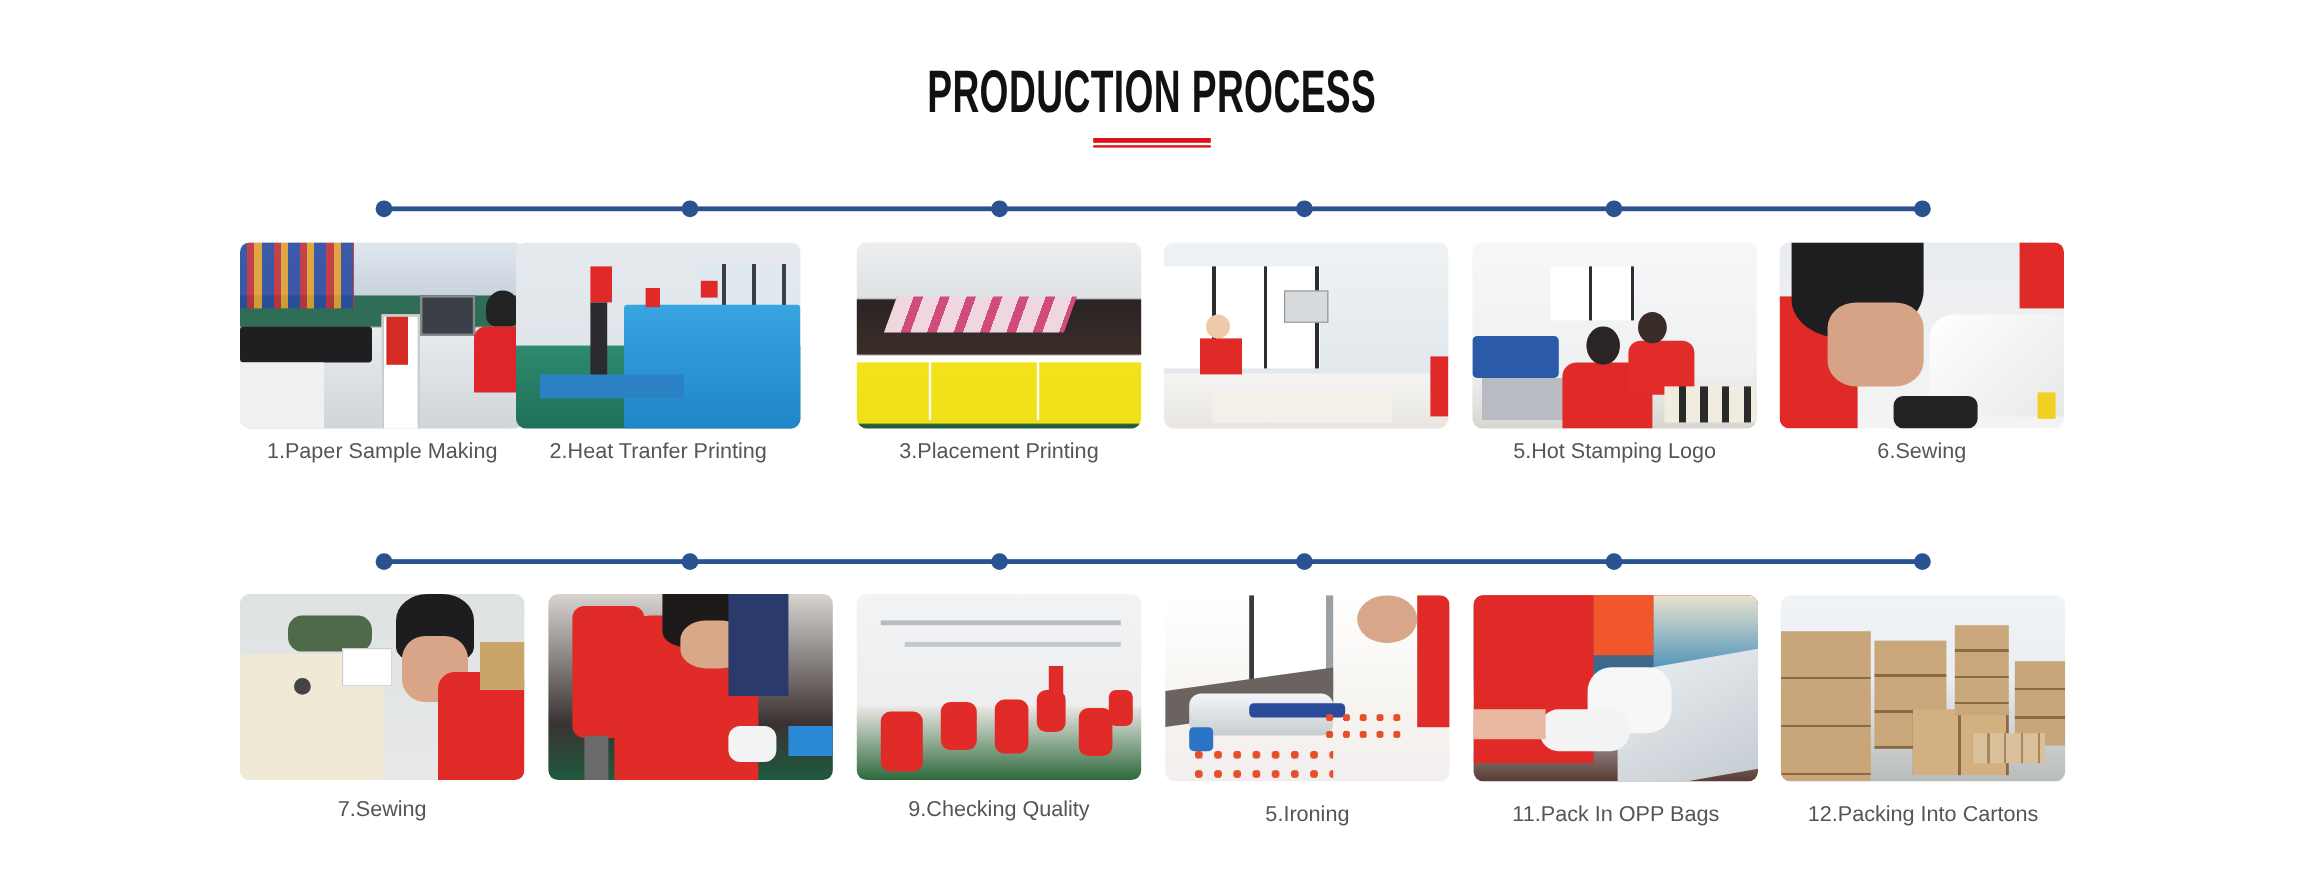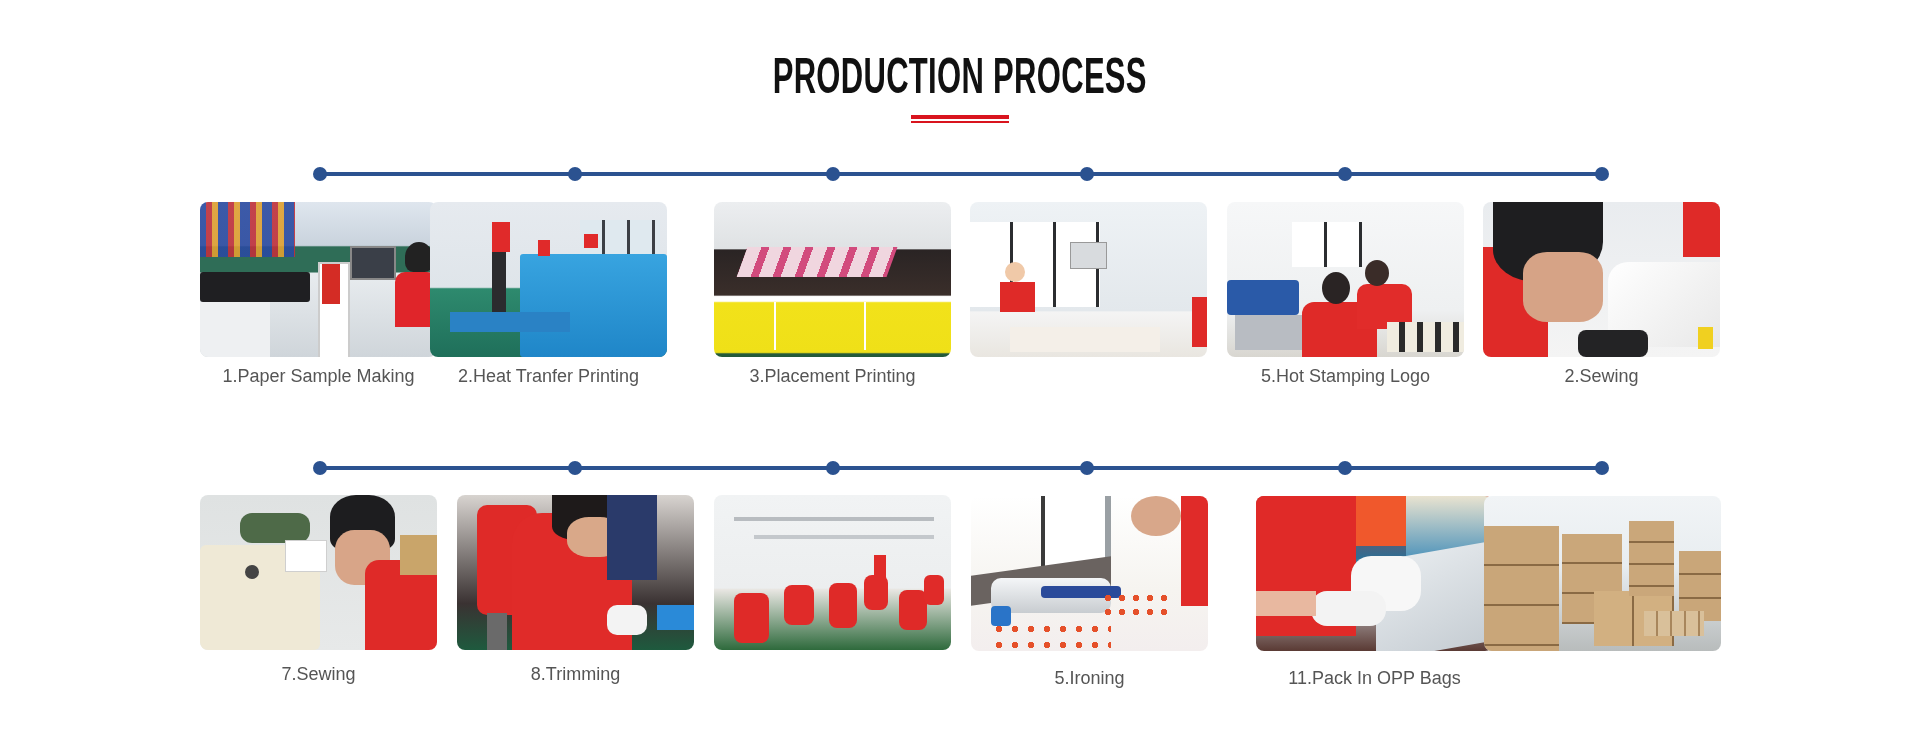"2.Sewing" div.label { text: 2.Sewing -> 6.Sewing }
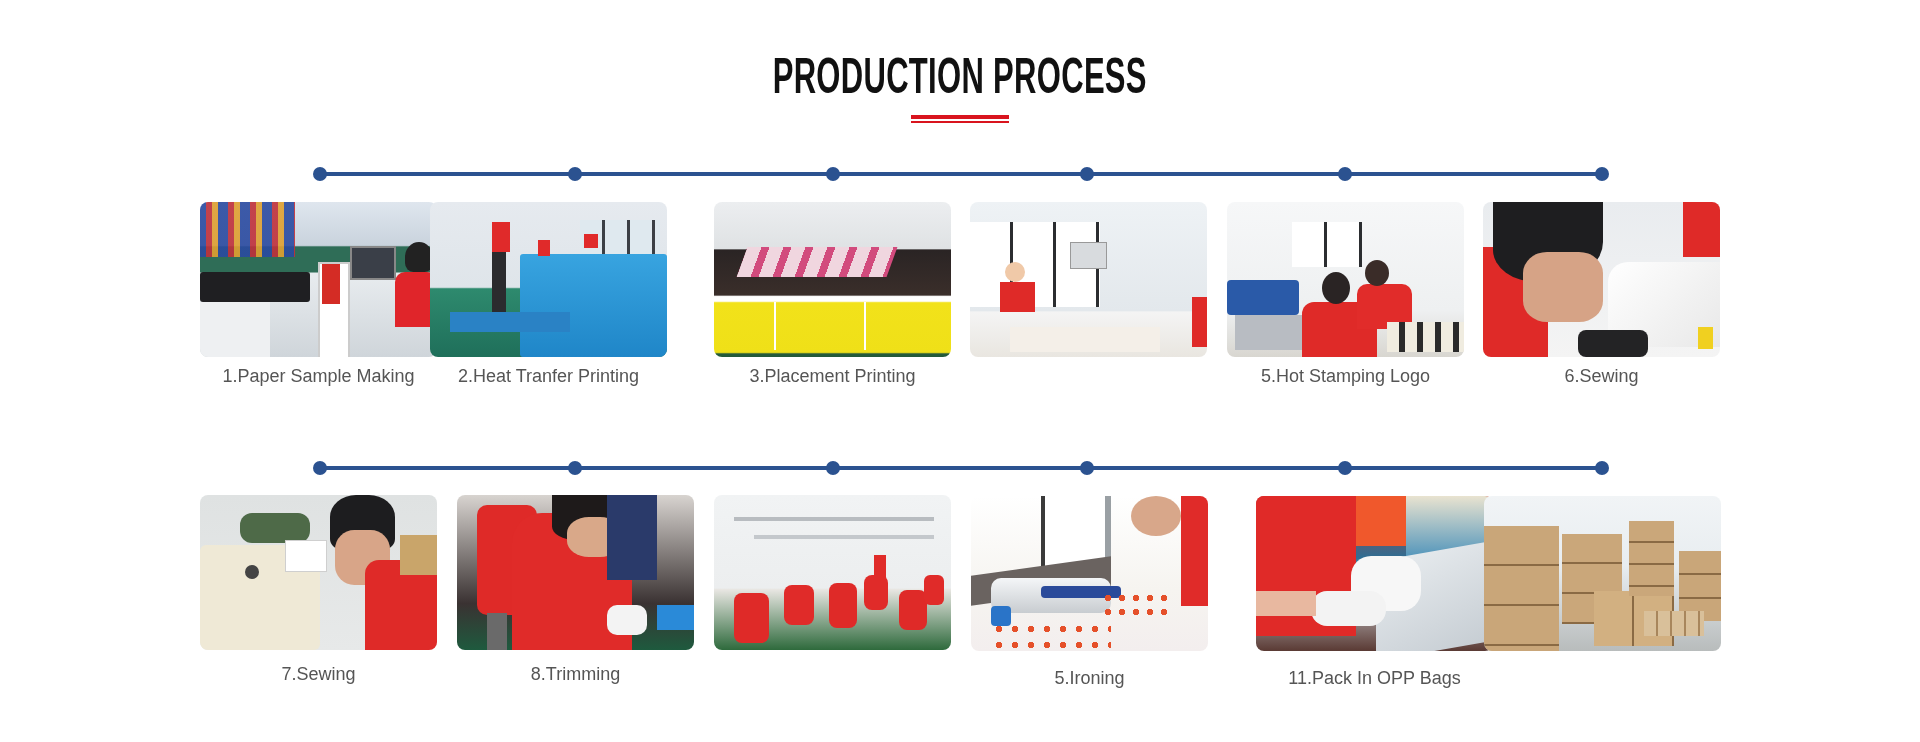"8.Trimming" div.label { html: <div>8.Trimming</div> -> none }
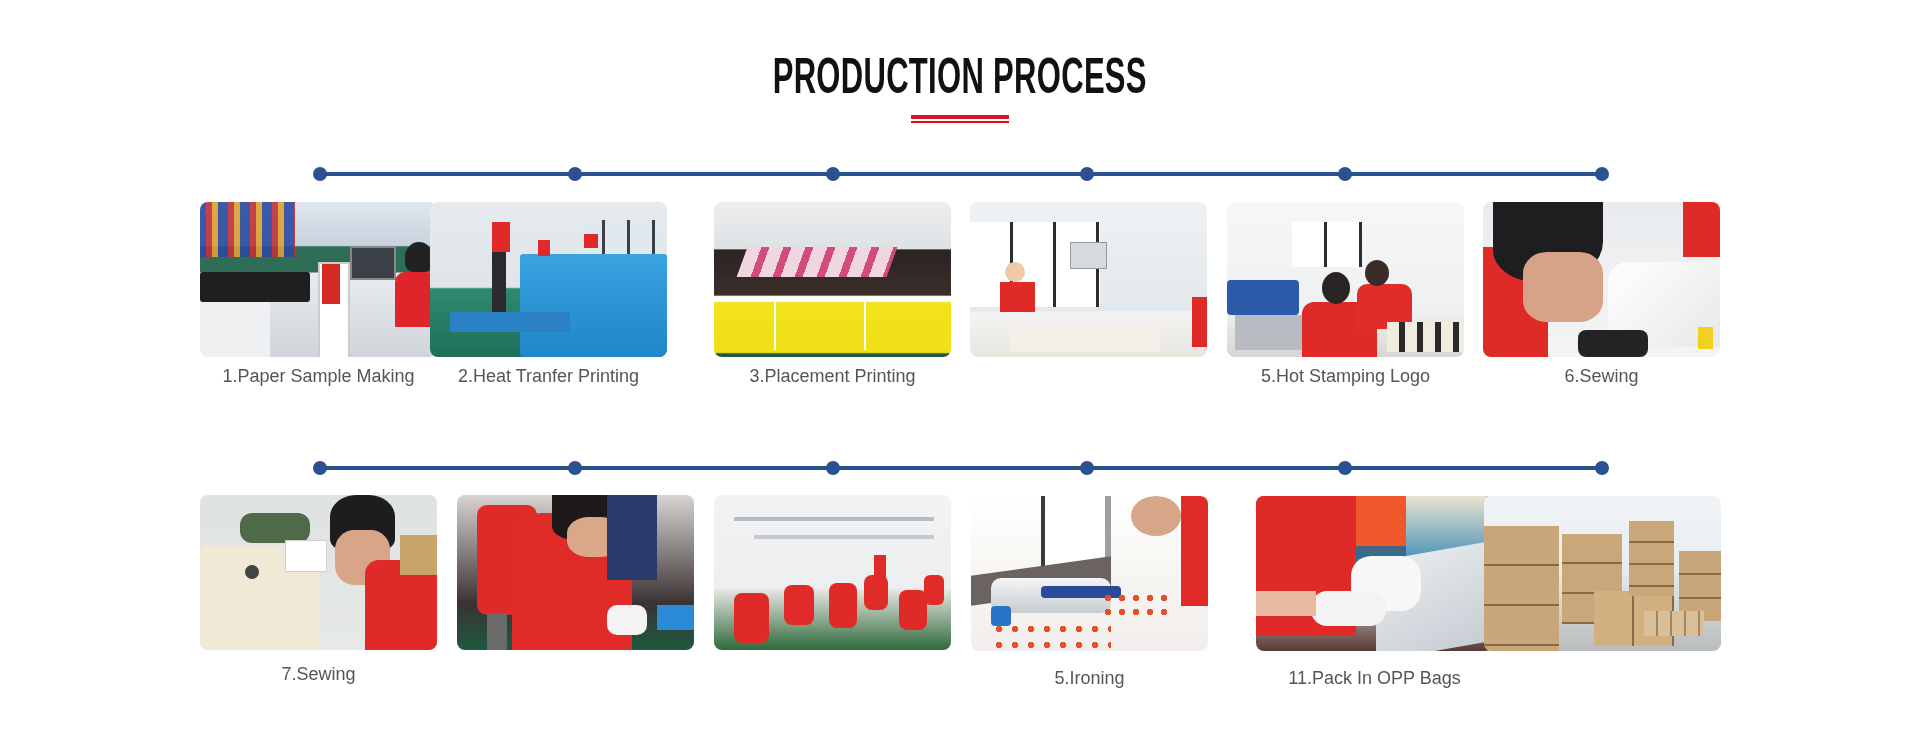"9.Checking Quality" div.label { html: none -> <div>9.Checking Quality</div> }
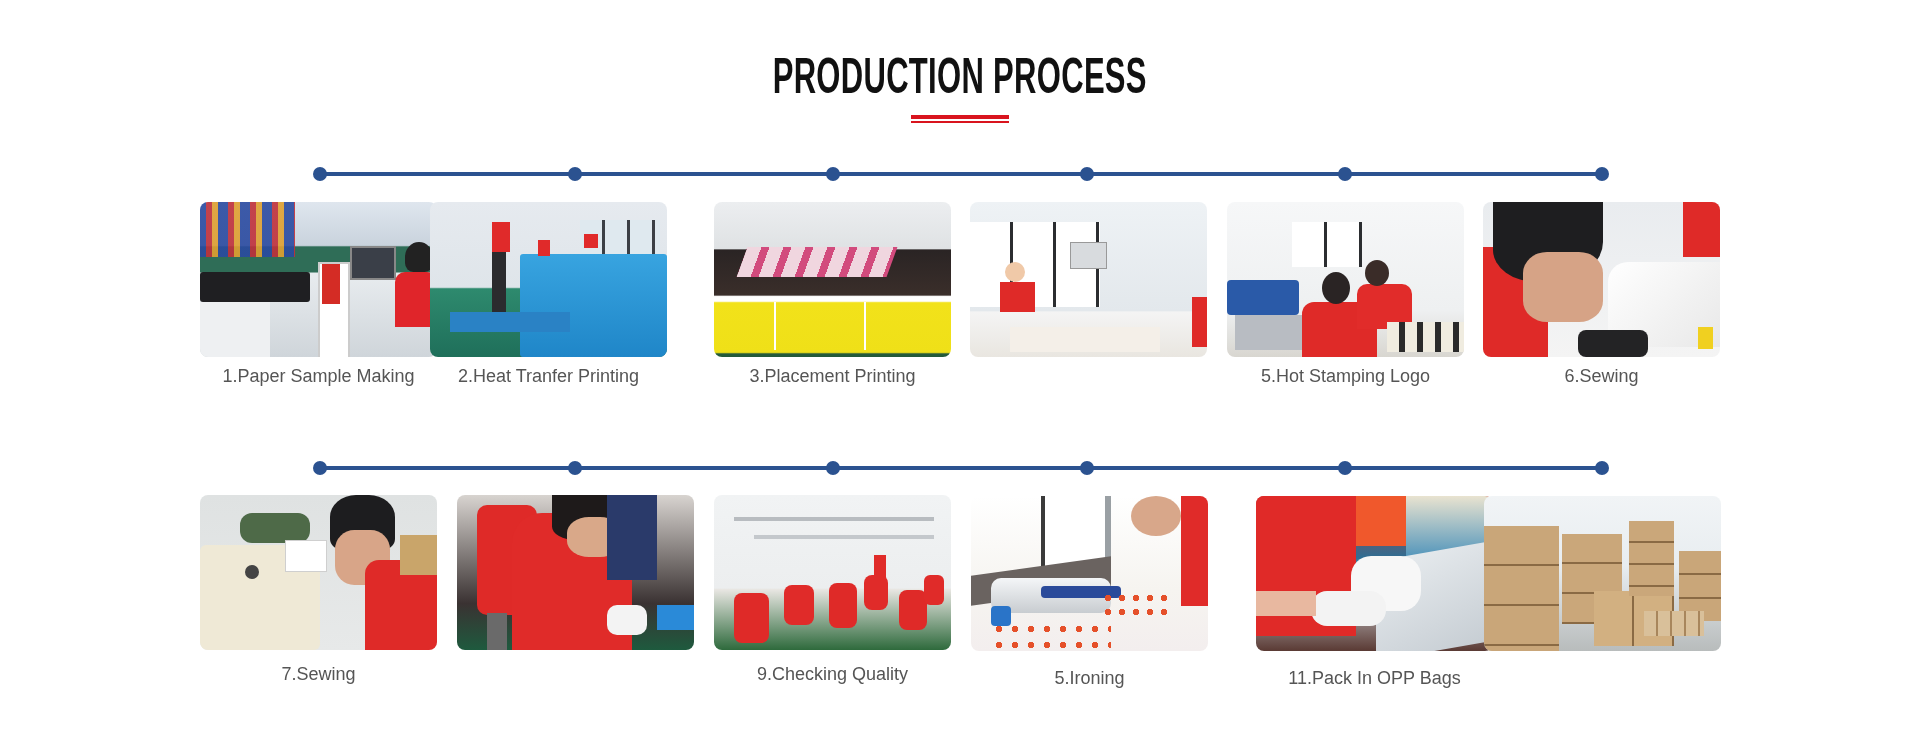"11.Pack In OPP Bags" div.step { margin-left: 28px -> none }
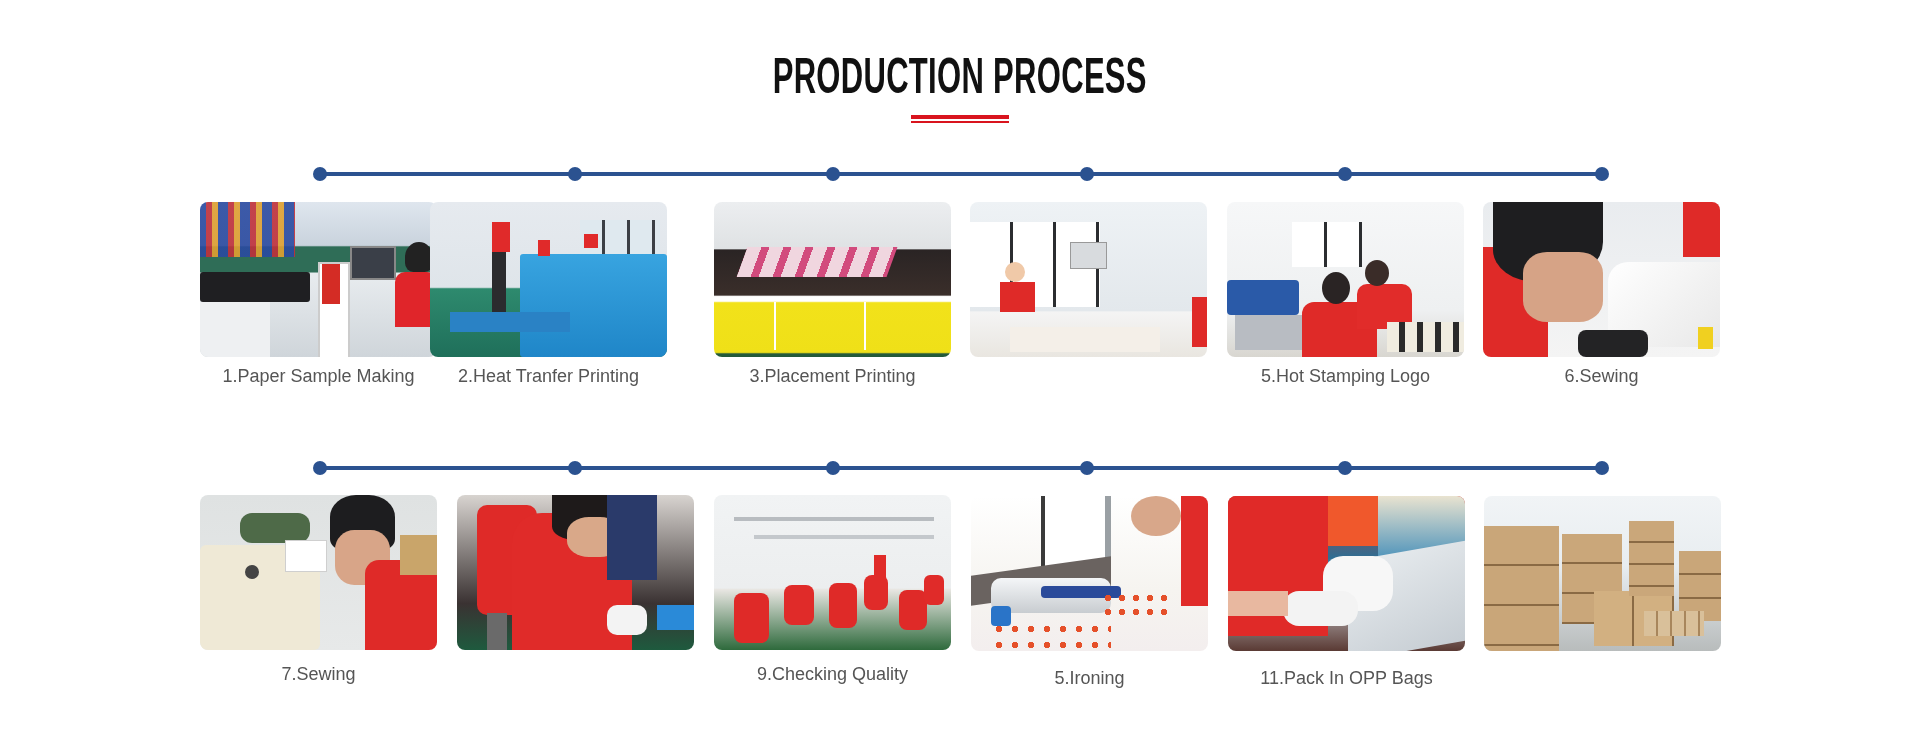"12.Packing Into Cartons" div.label { html: none -> <div>12.Packing Into Cartons</div> }
